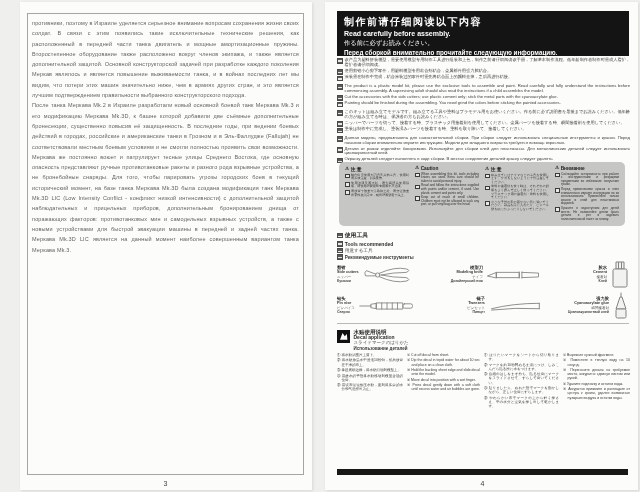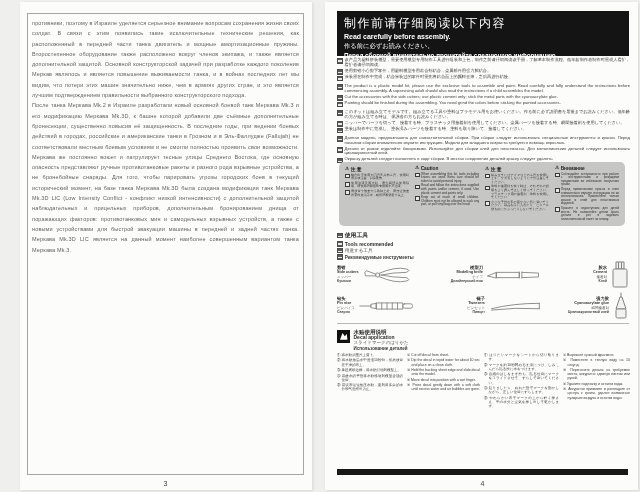"制作前请仔细阅读以下内容" .hdr-zh { font-size: 12px -> 10px; font-weight: normal -> bold }
